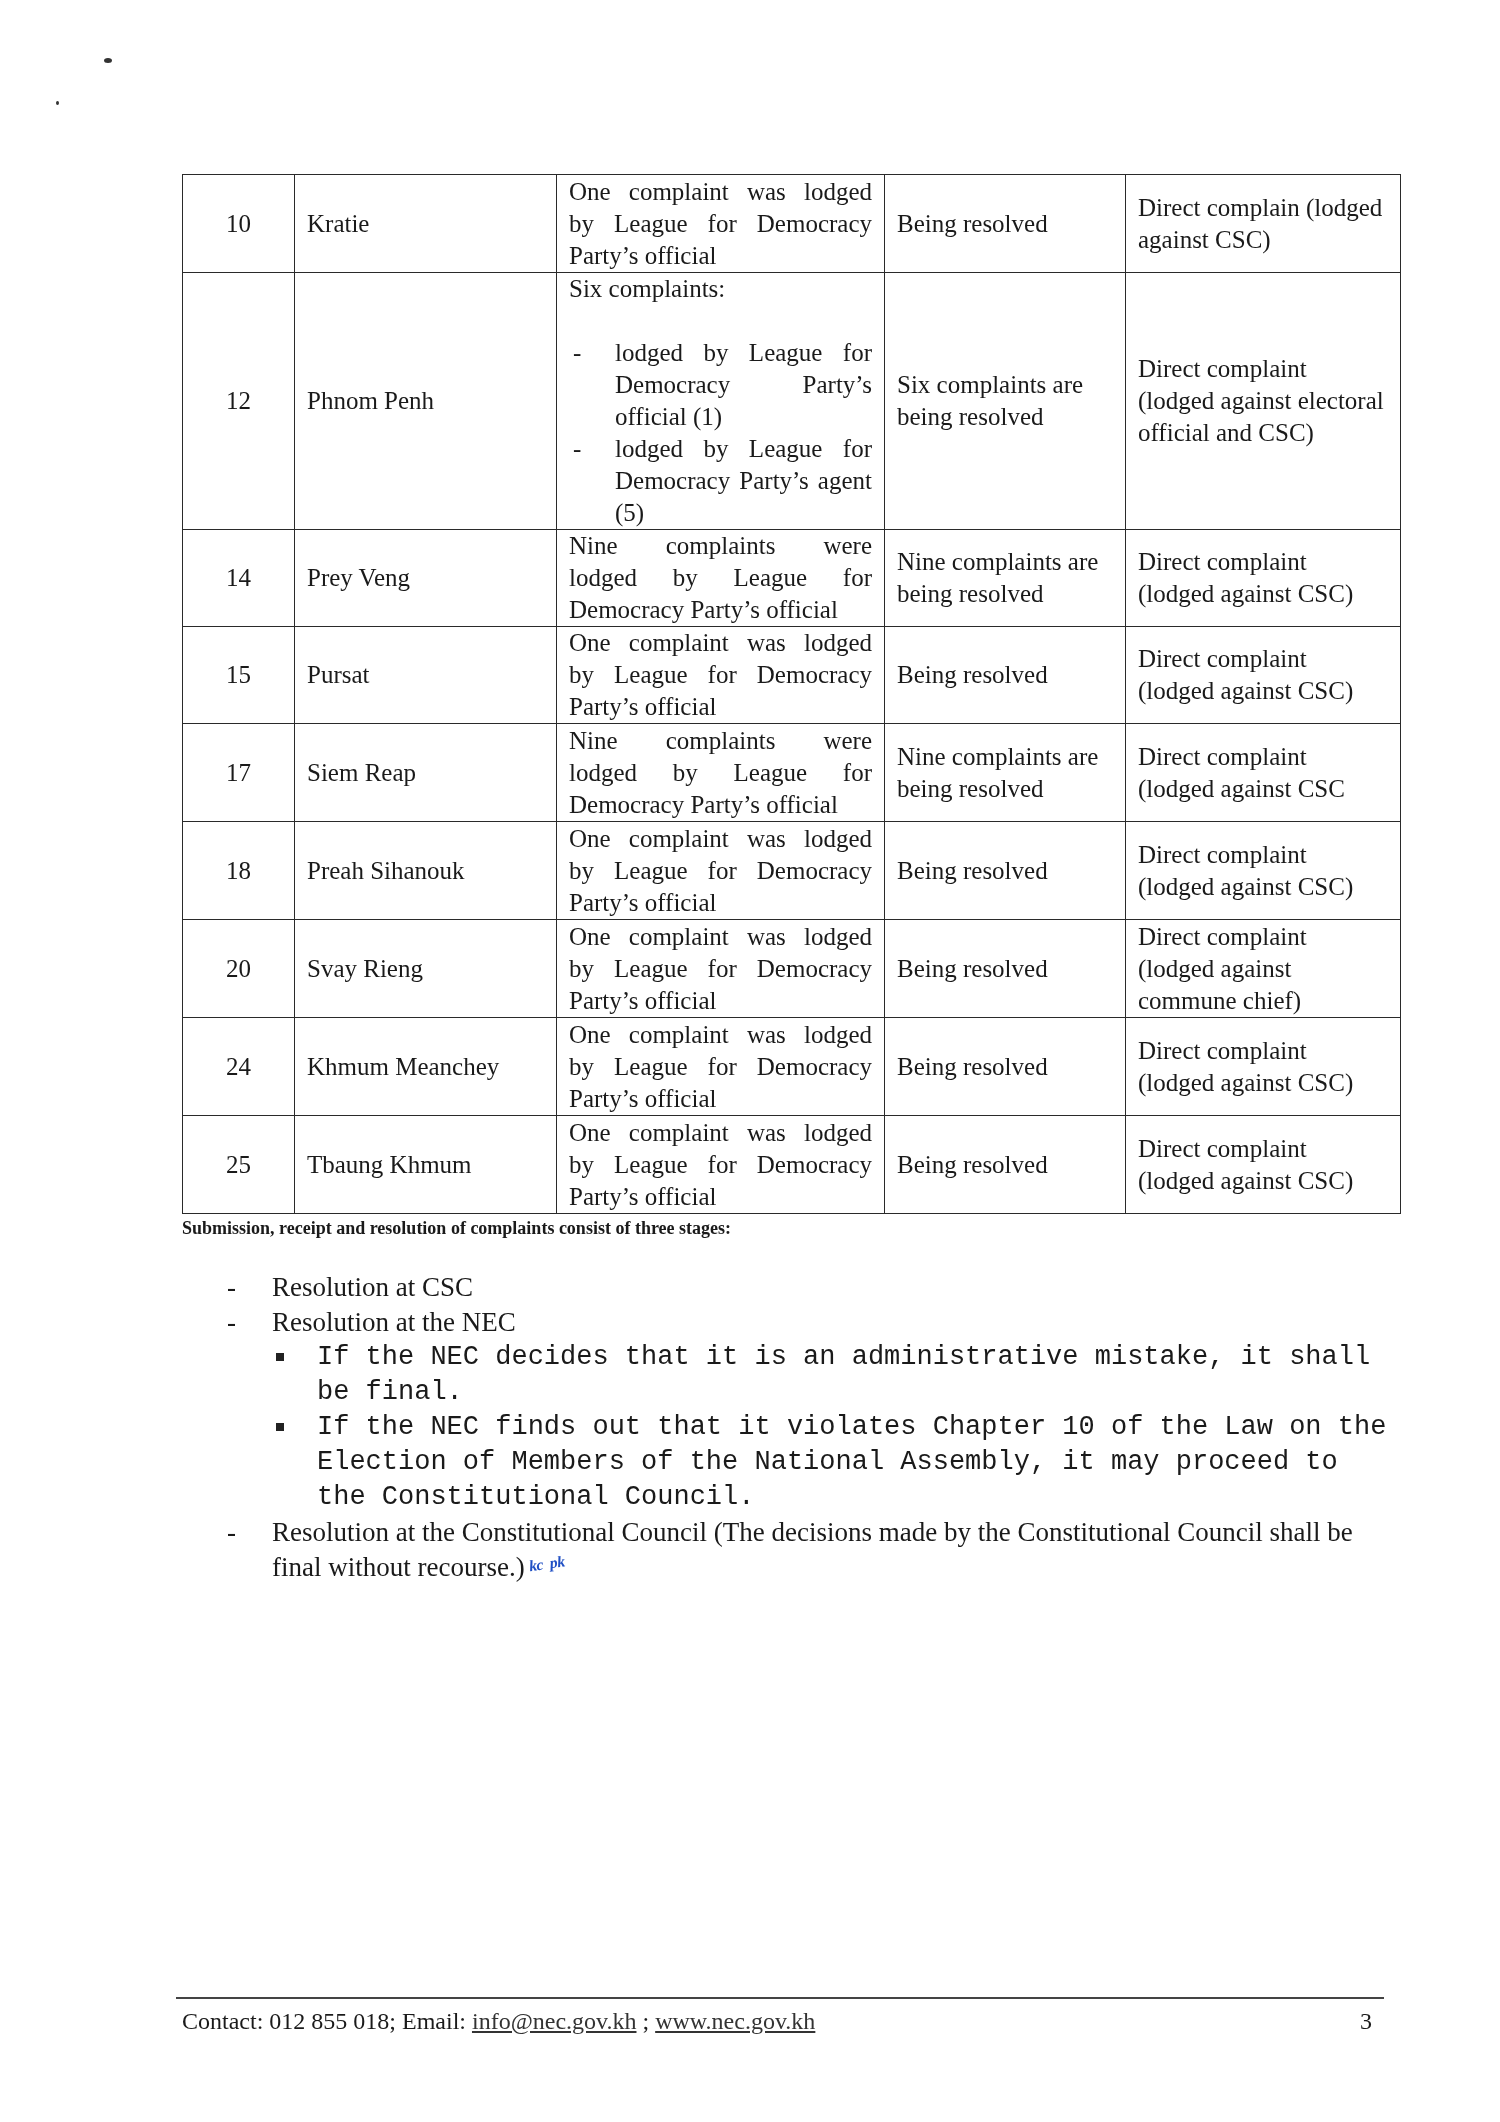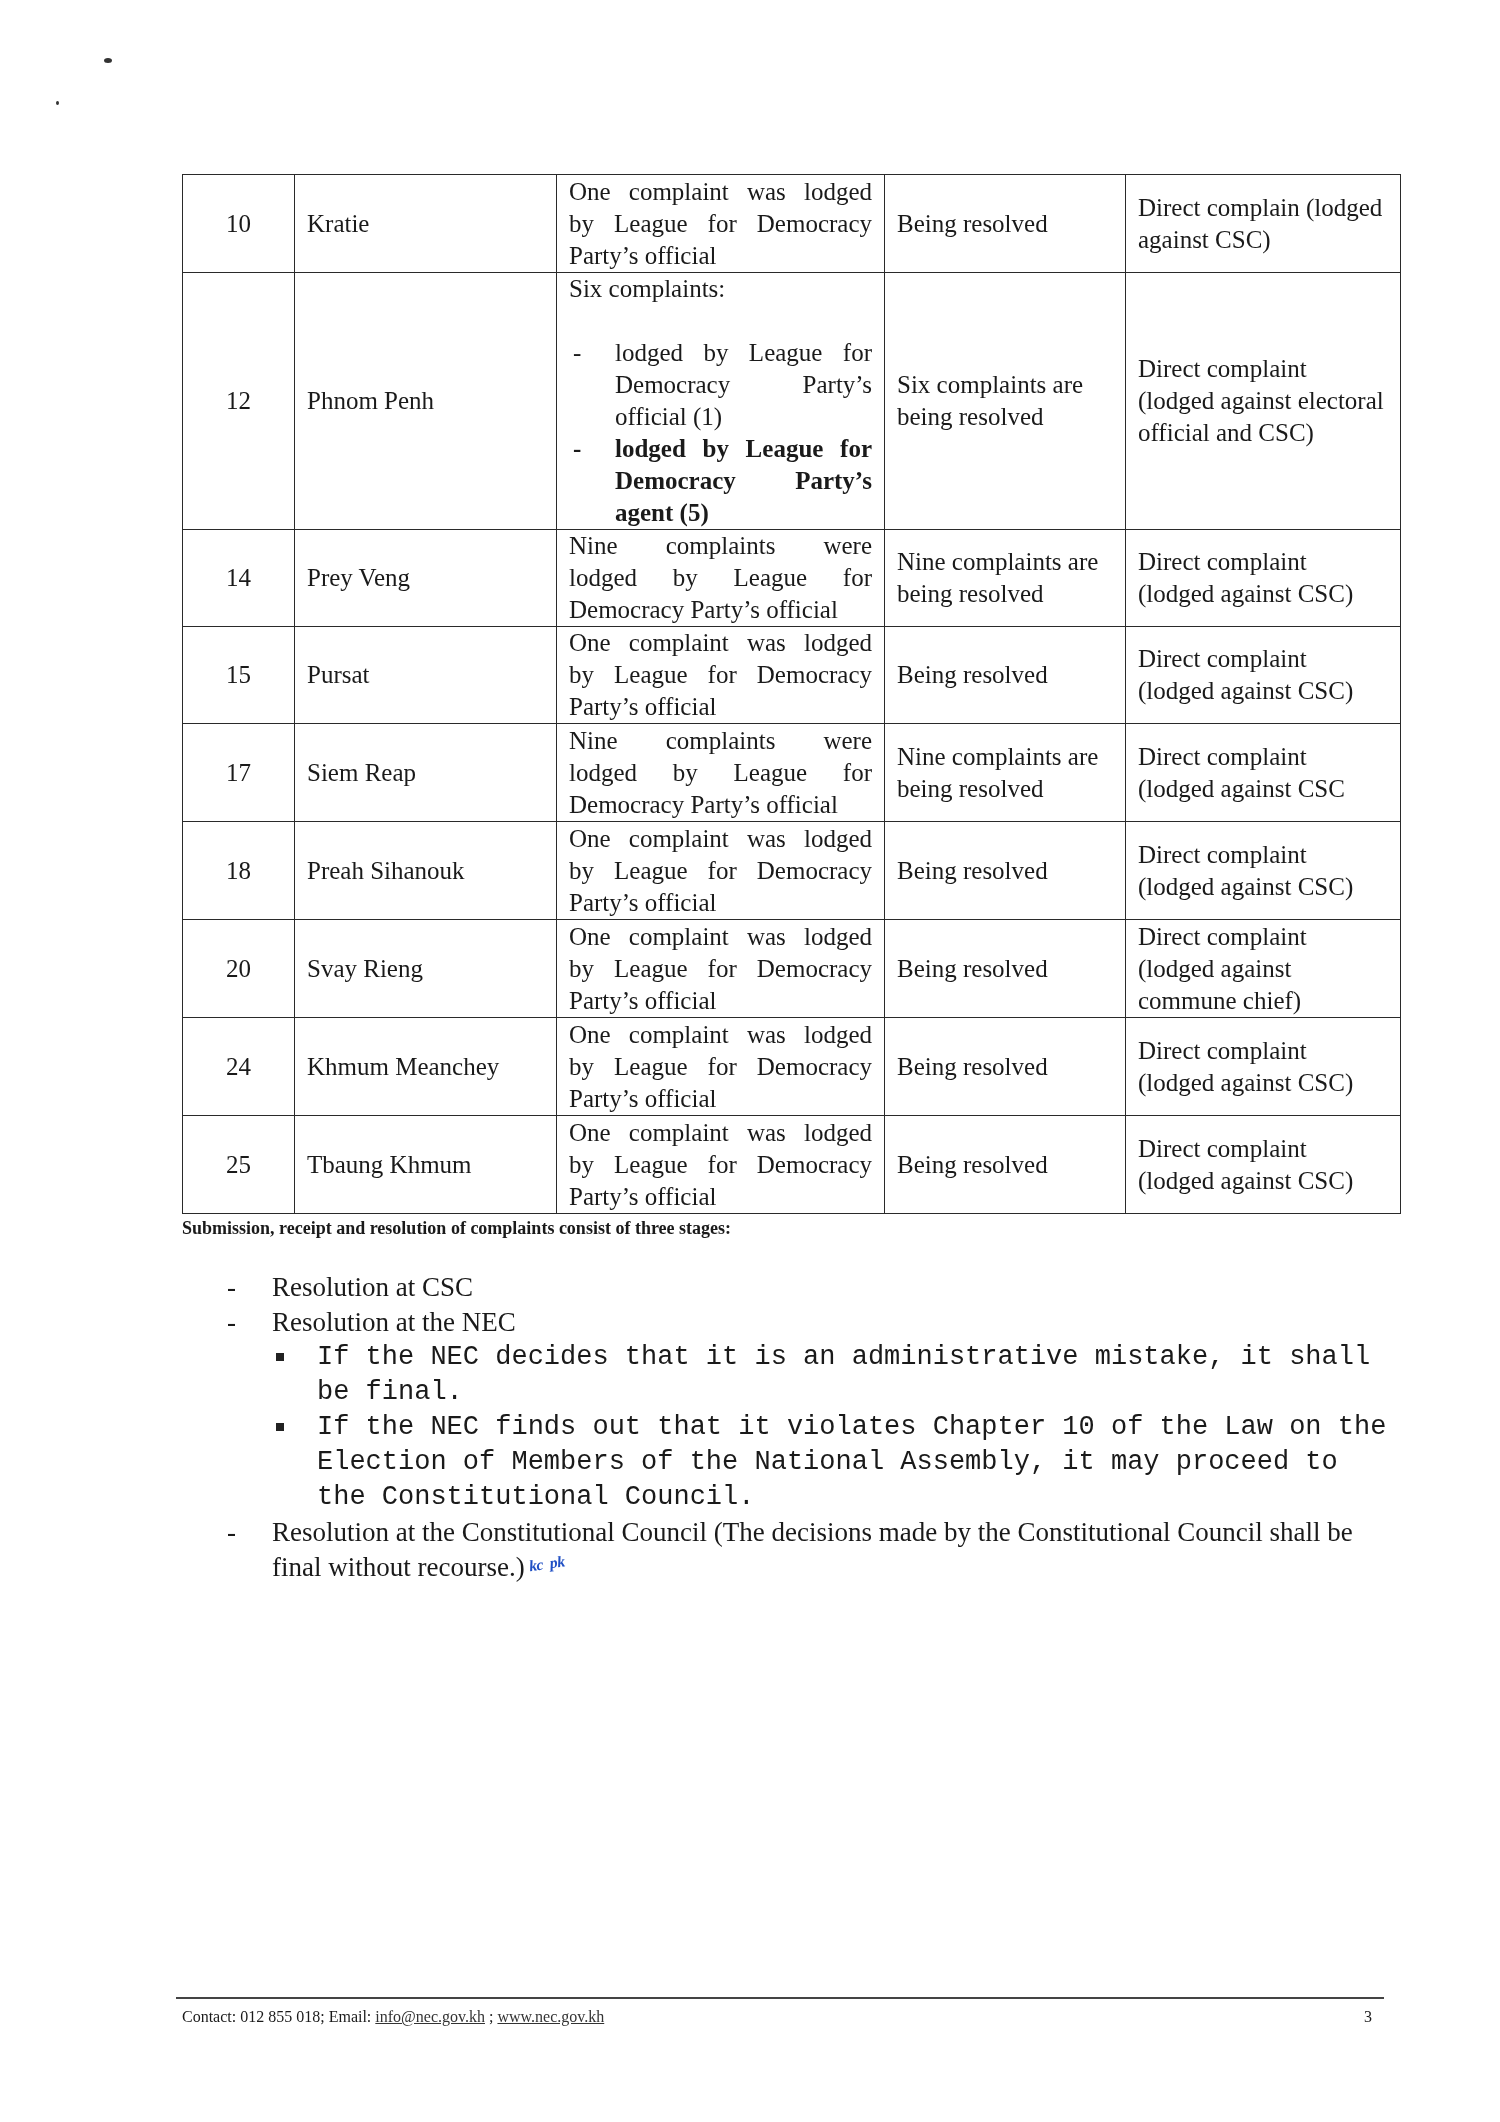"lodged by League for Democracy Party’s agent" li { font-weight: bold -> none }
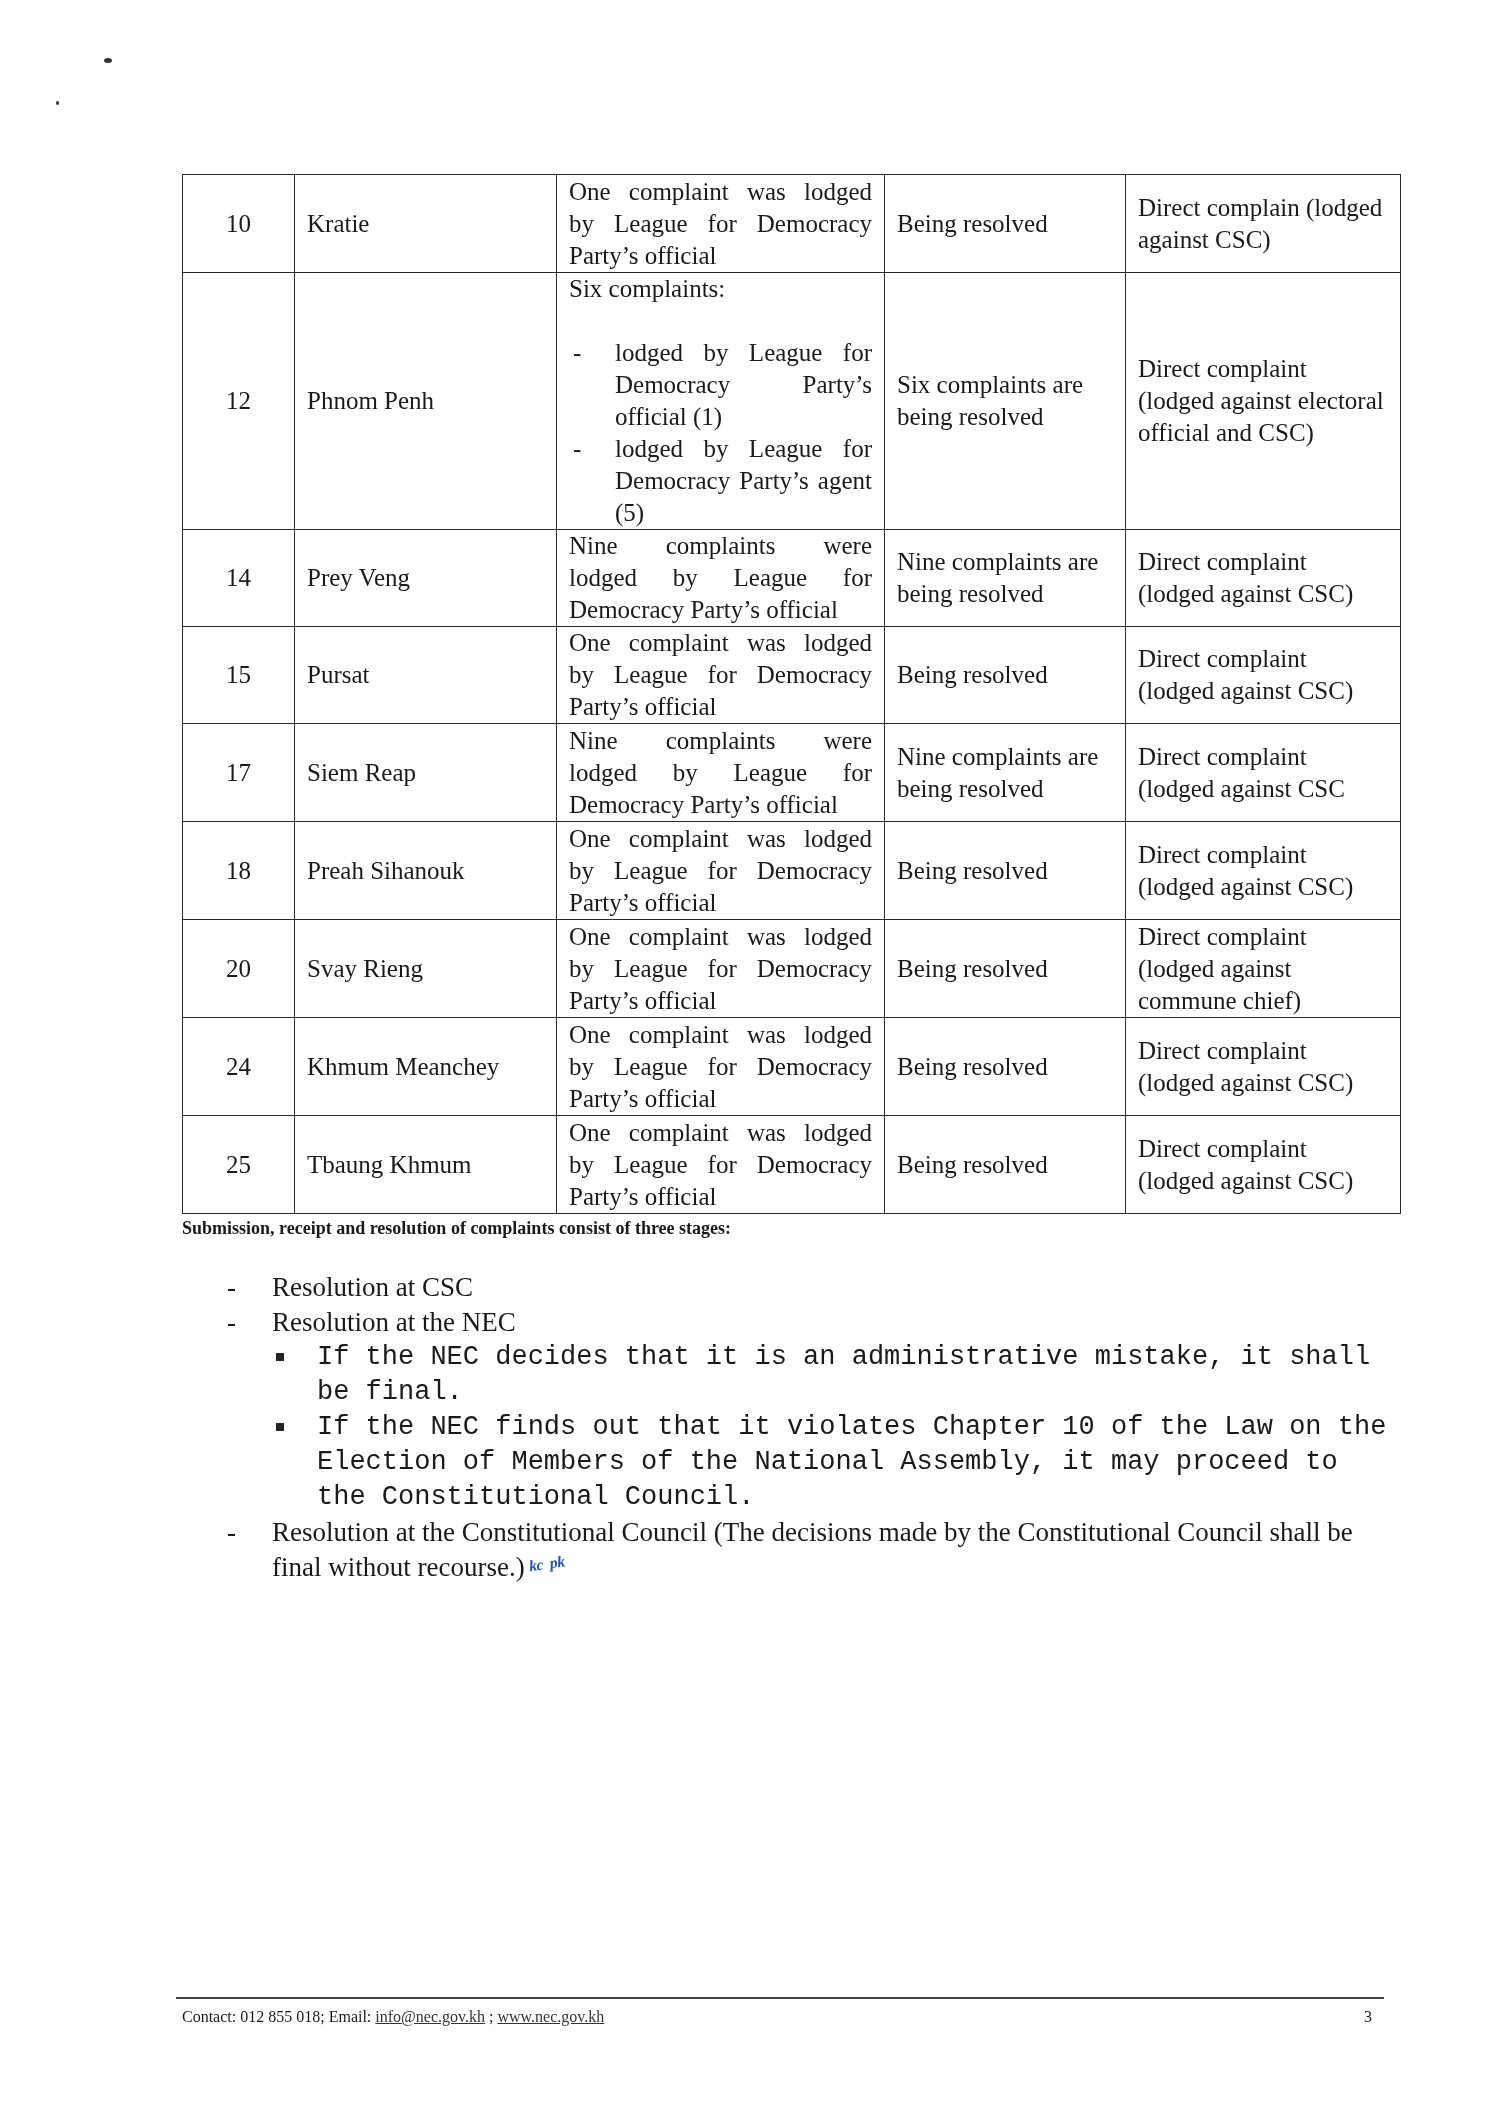"Contact: 012 855 018; Email:" .footer { font-size: 16px -> 24px }
